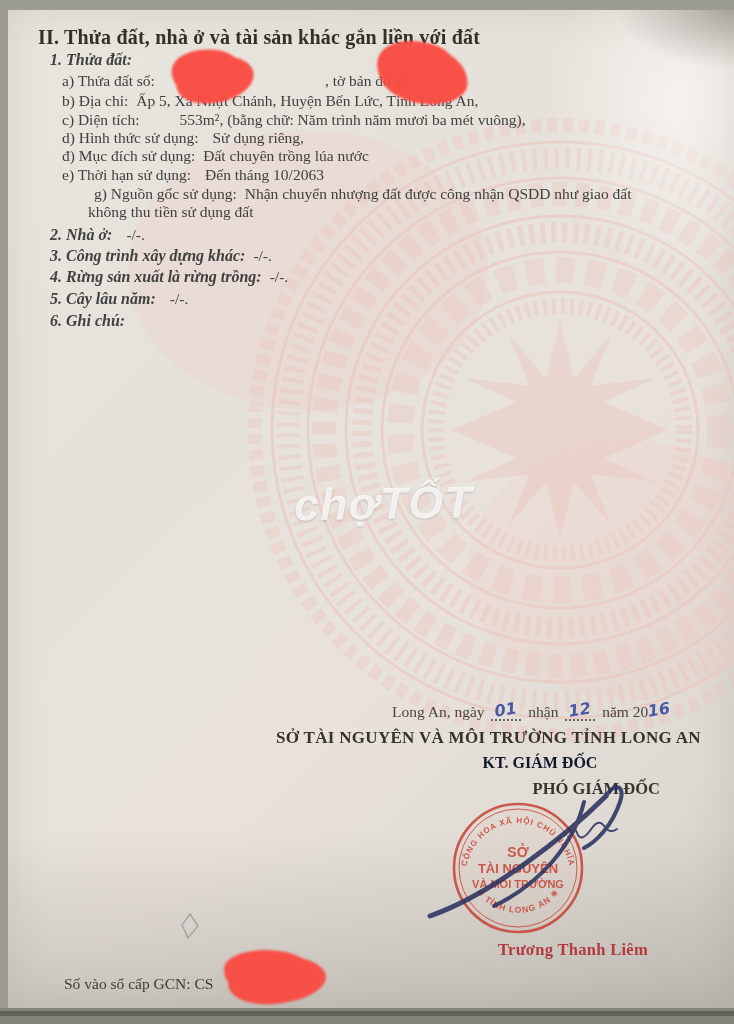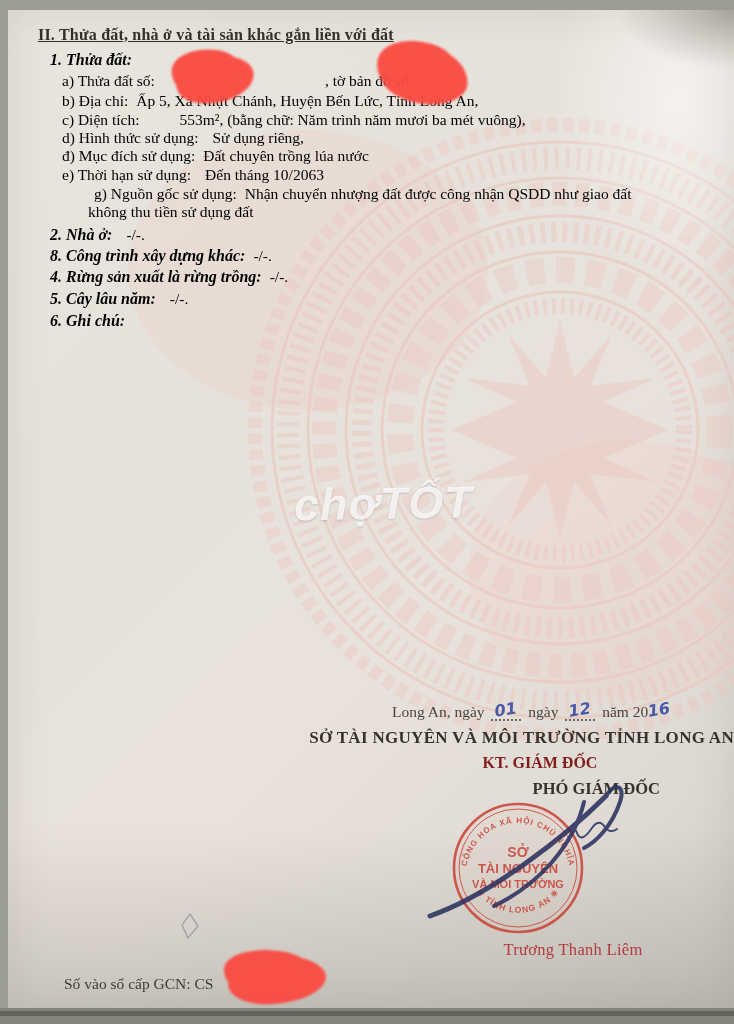"II. Thửa đất, nhà ở" .heading { font-size: 16px -> 20px; text-decoration: underline -> none }
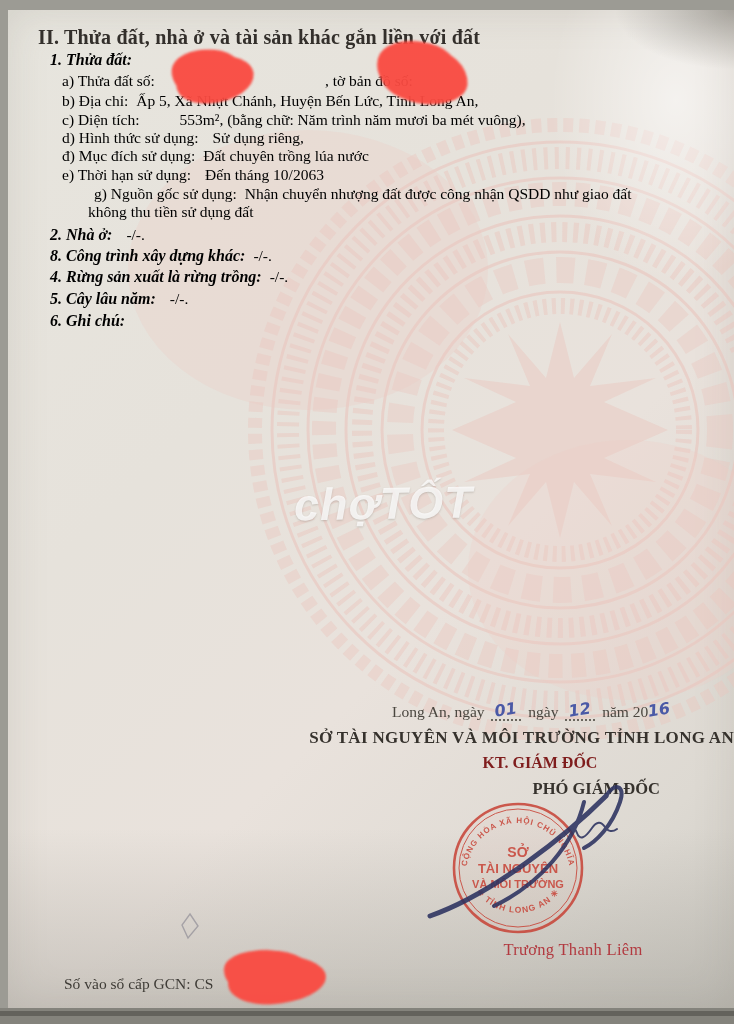"1. Thửa đất:" .tl { color: #000000 -> #404040 }
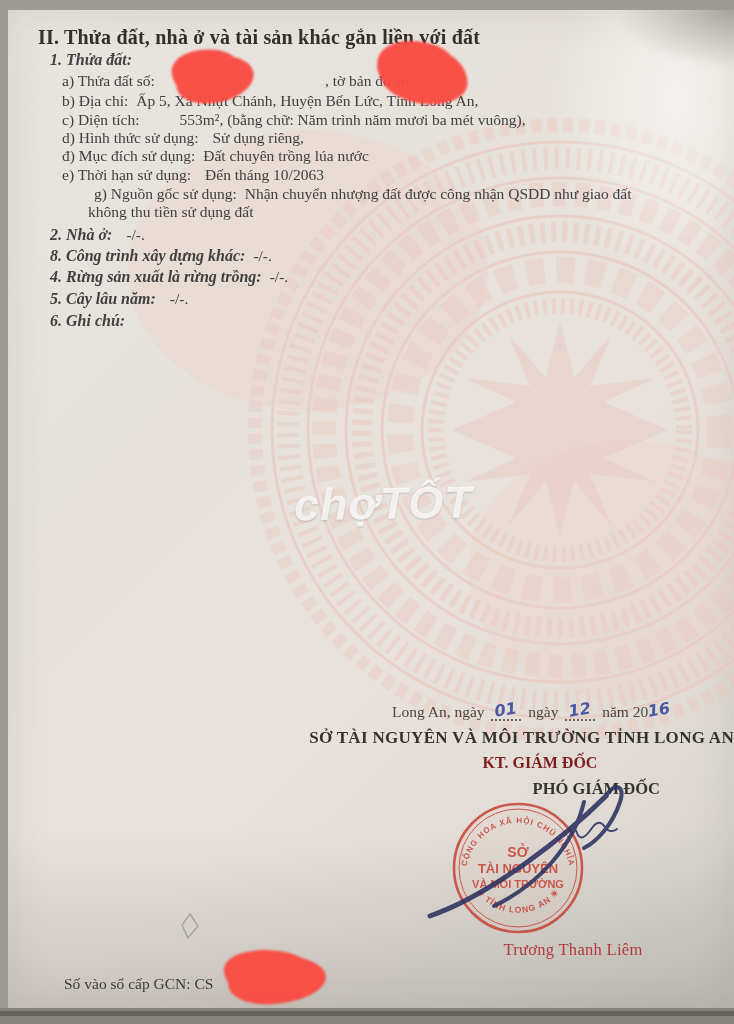"8. Công trình xây dựng" span.bi { text: 8 -> 3 }
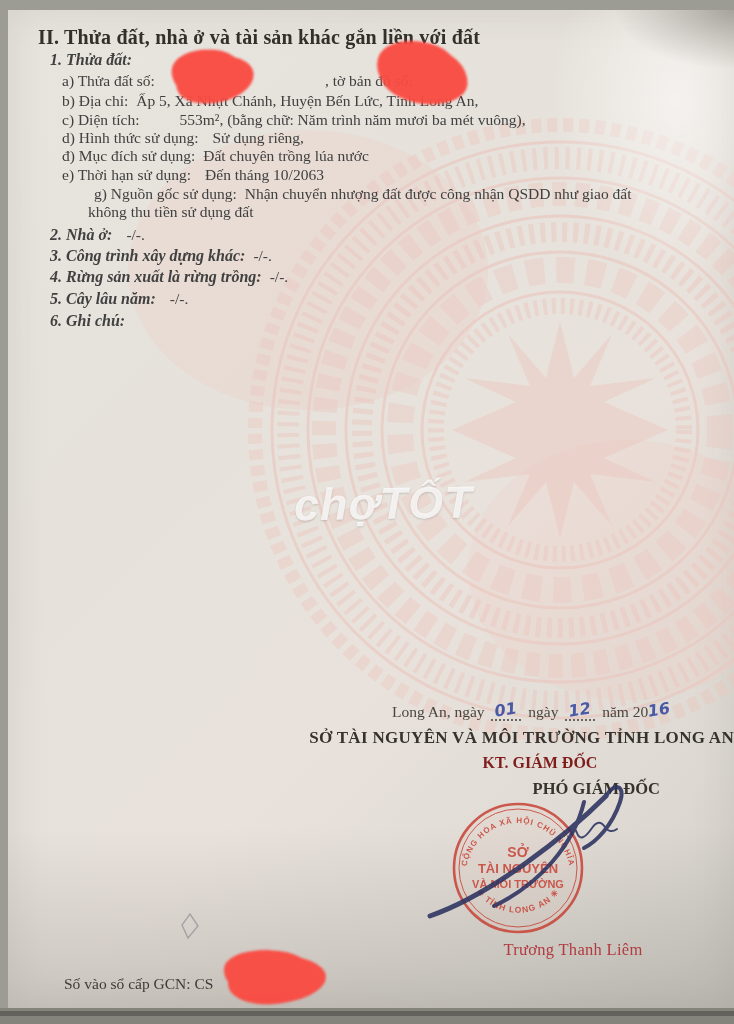"ngày" span { text: ngày -> nhận }
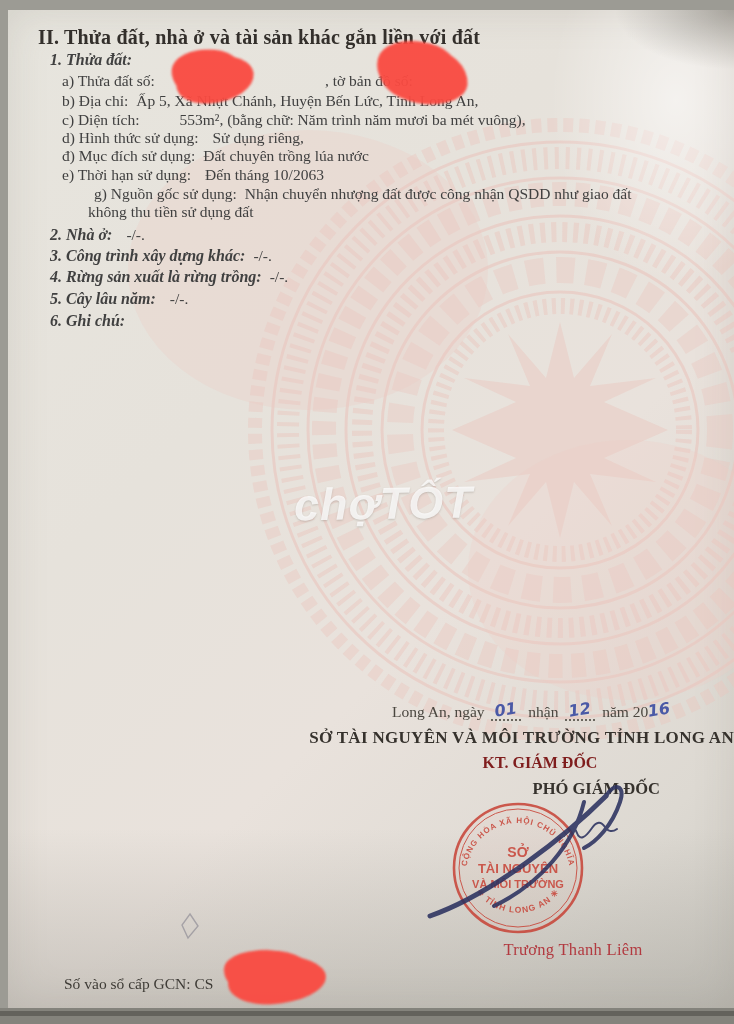"SỞ TÀI NGUYÊN VÀ MÔI" .org { text-align: right -> left }
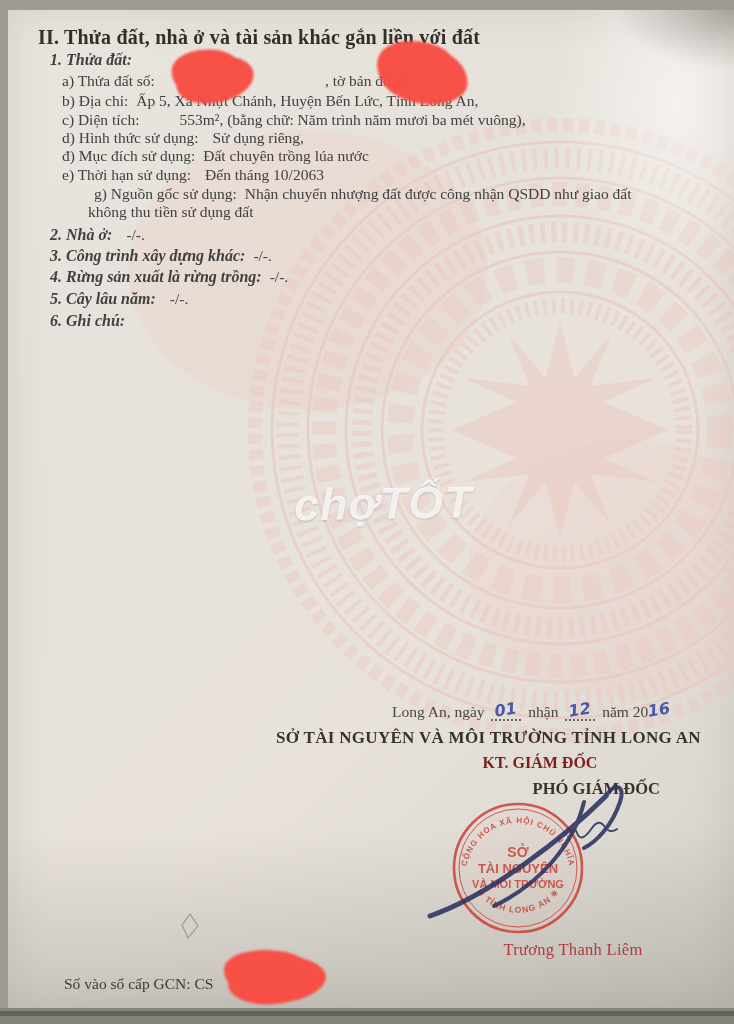"KT. GIÁM ĐỐC" .kt { color: #7f1d1d -> #0f172a }
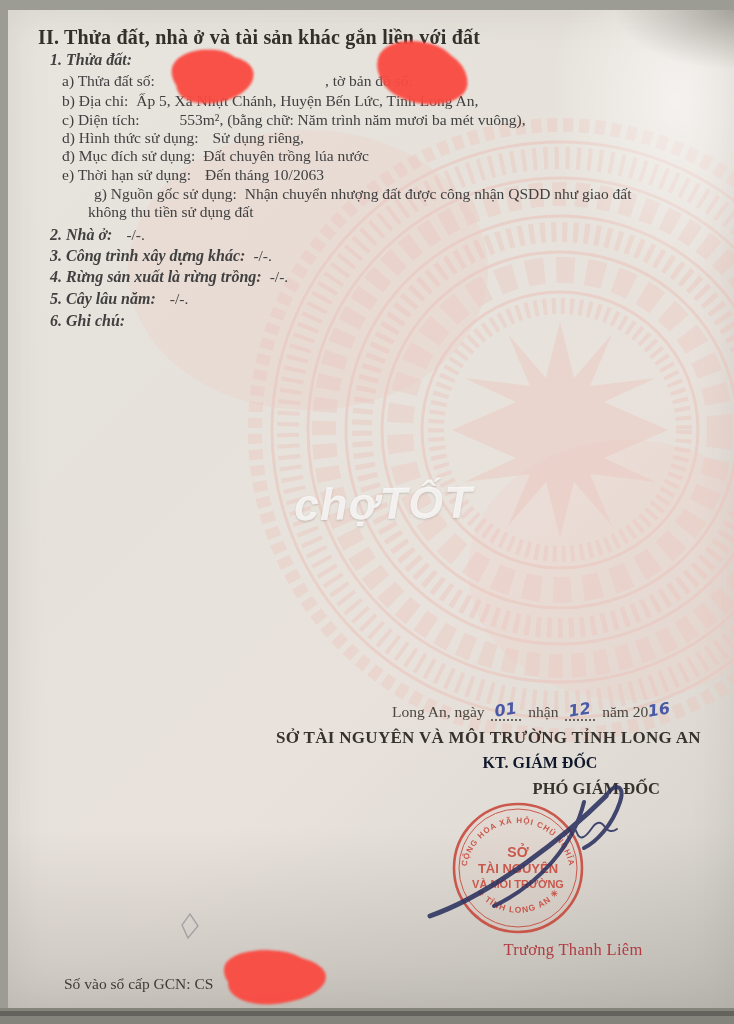"Trương Thanh Liêm" .signer { font-weight: normal -> bold }
